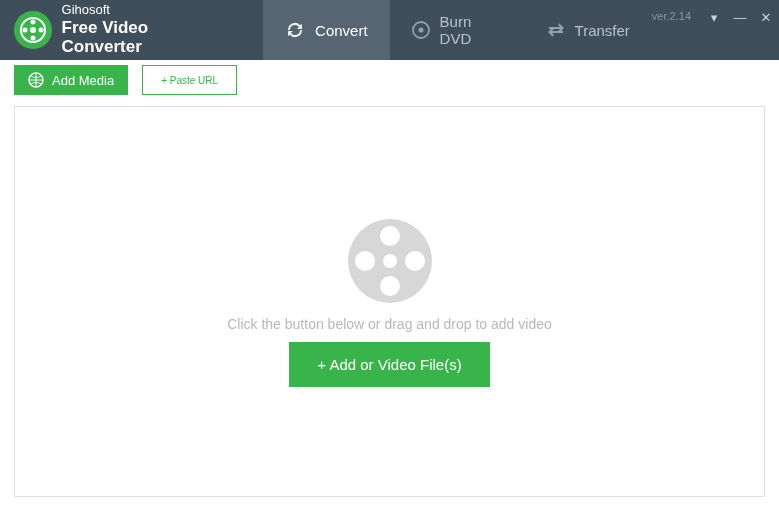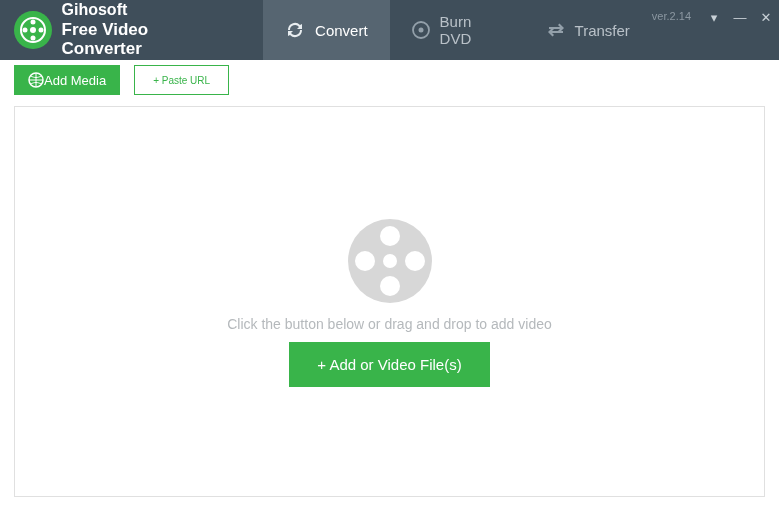"Gihosoft" .logo-brand { font-size: 16px -> 13px; font-weight: 700 -> 400 }
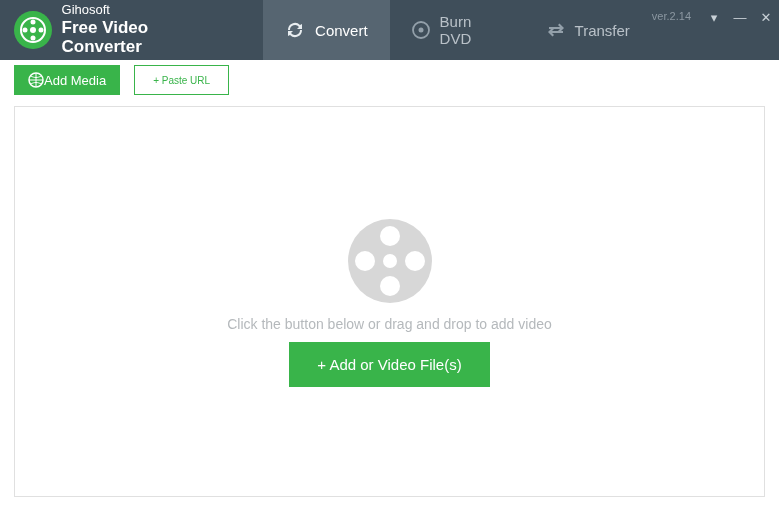"Add Media" .btn-green { gap: none -> 8px }
